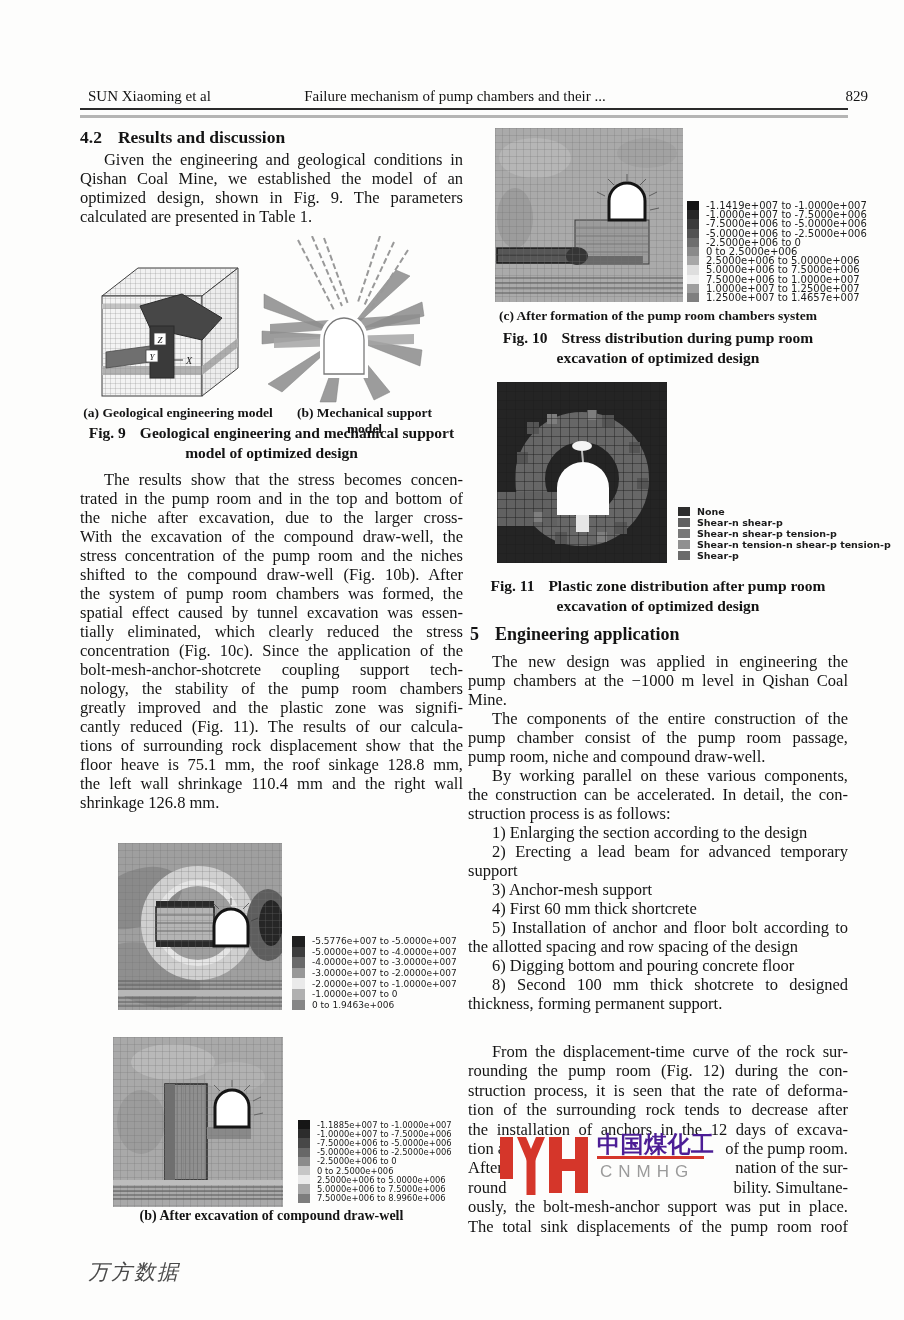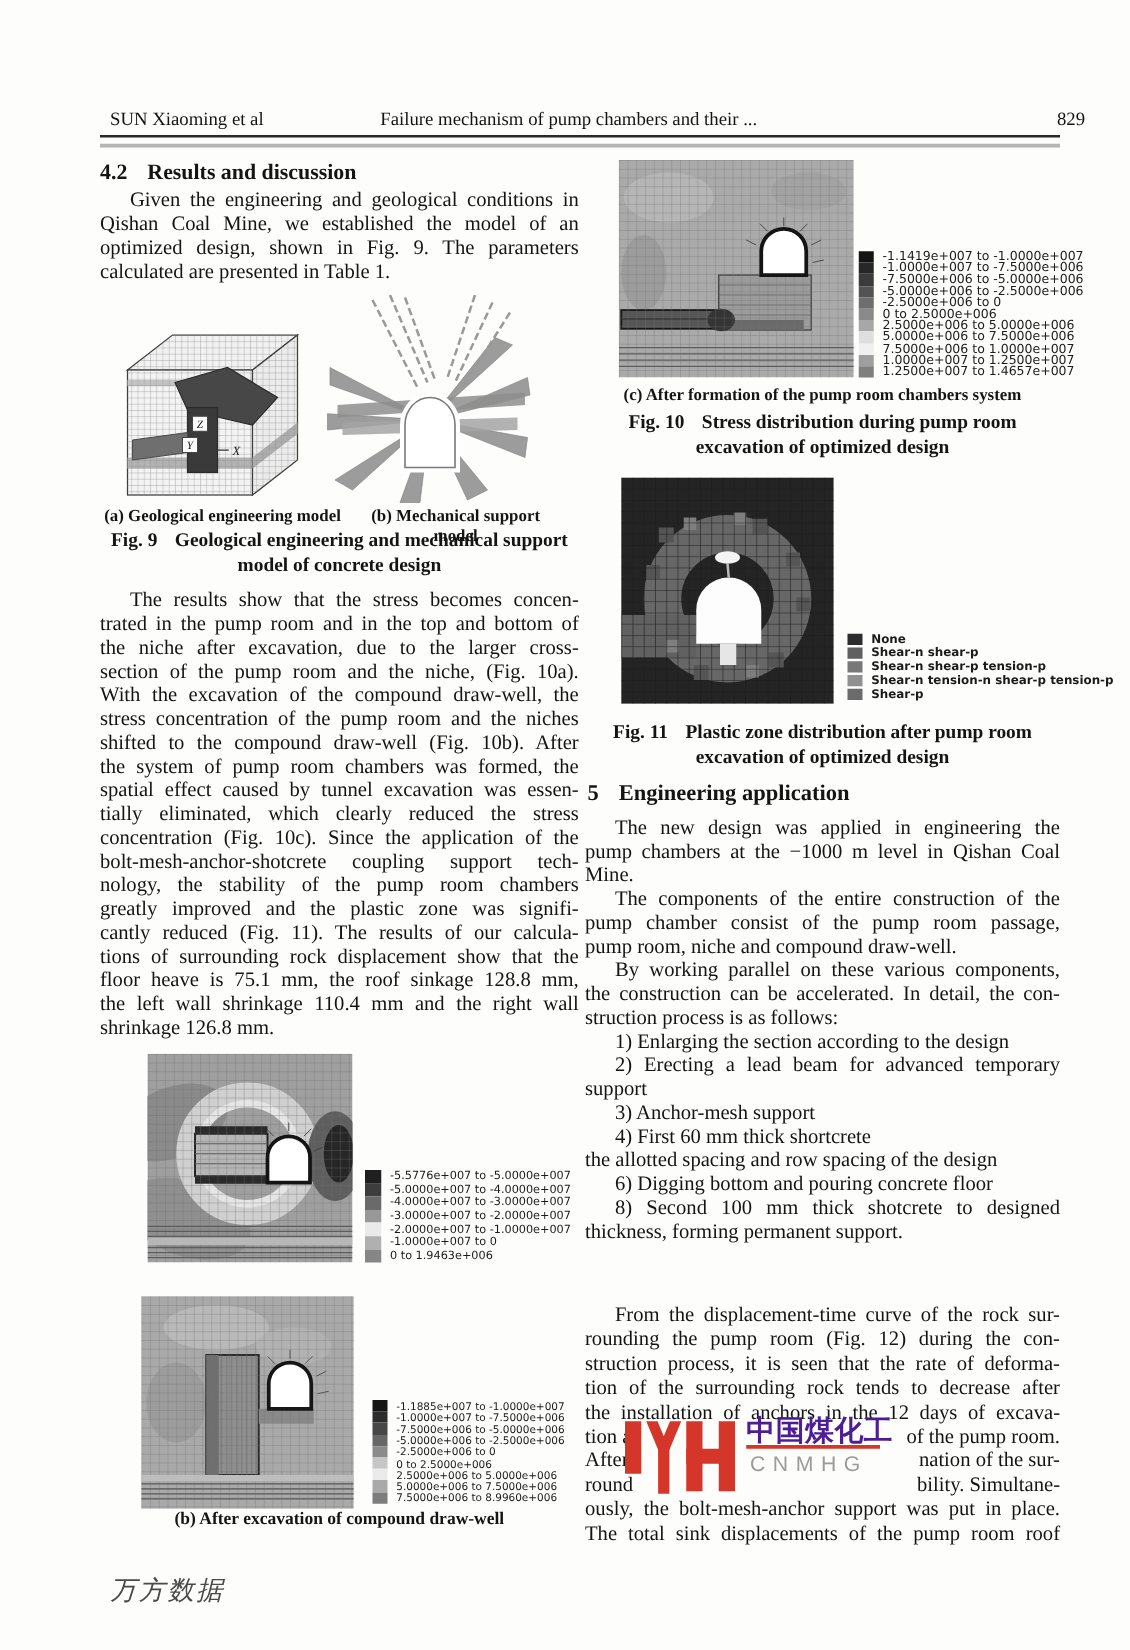"model of concrete design" div.abs { text: concrete -> optimized }
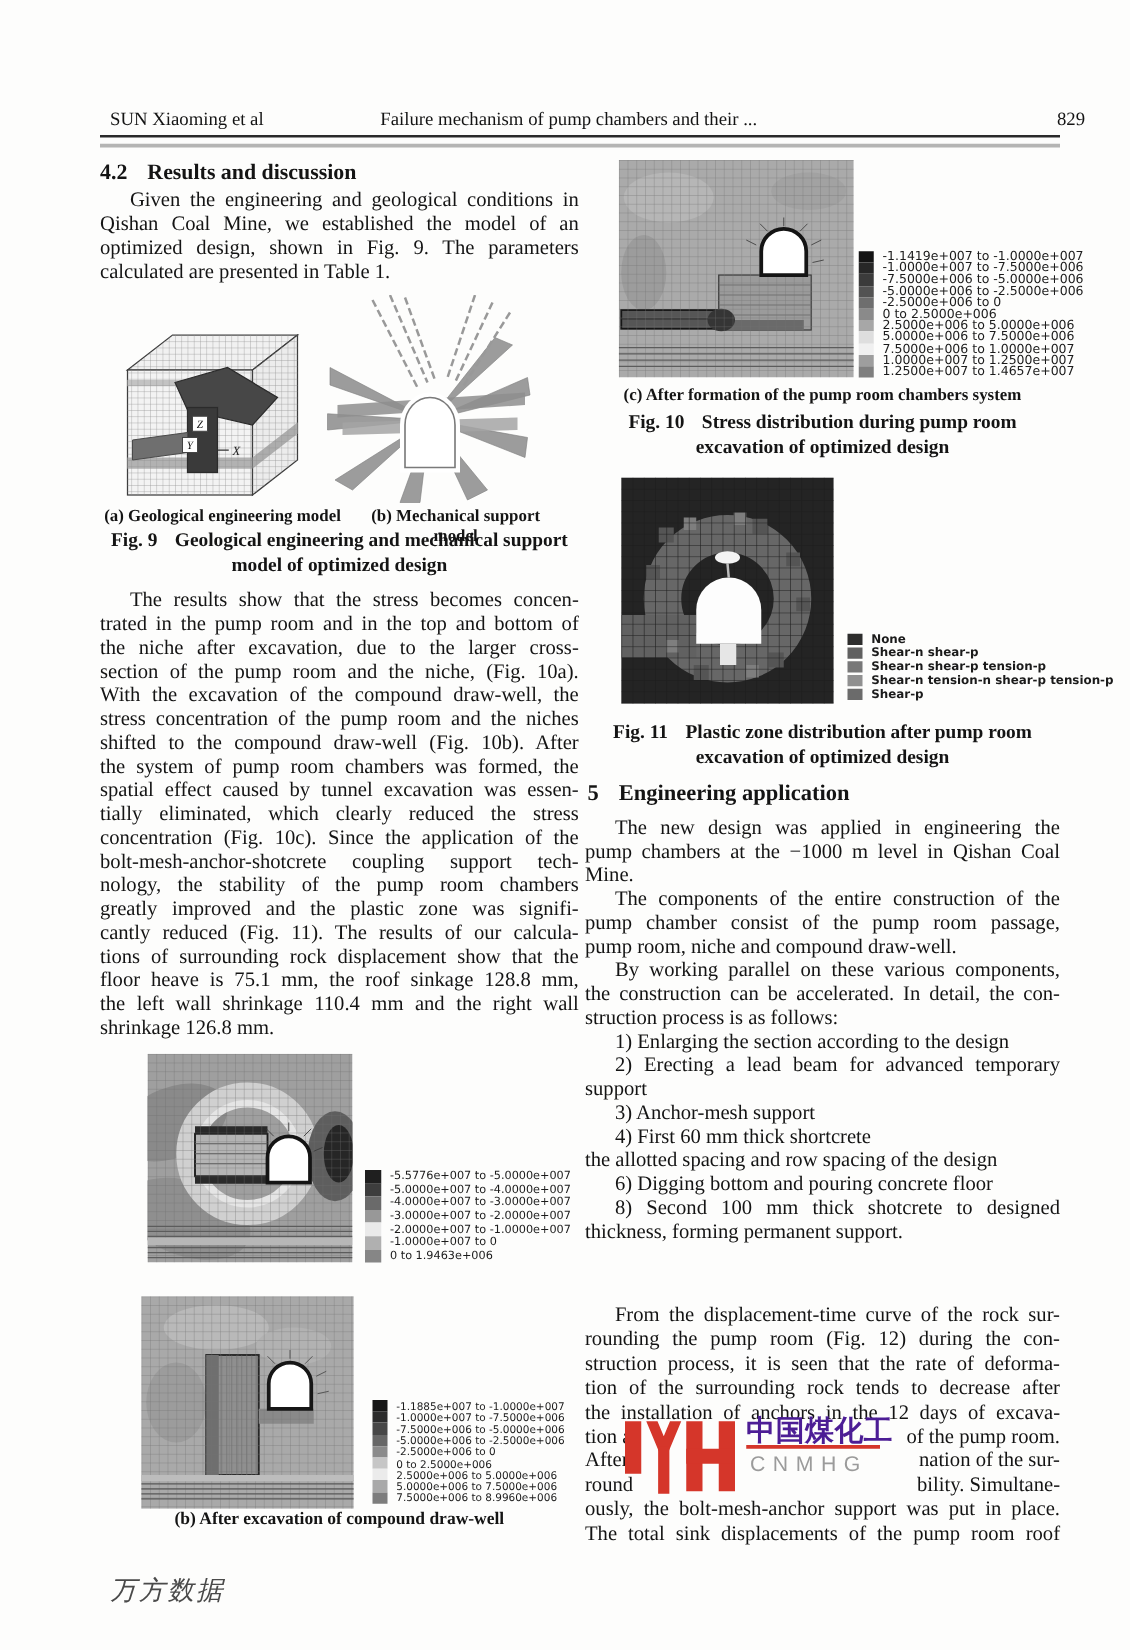"section of the pump room" div.line { html: <div>section of the pump room and the niche, (Fig. 10a).</div> -> none }
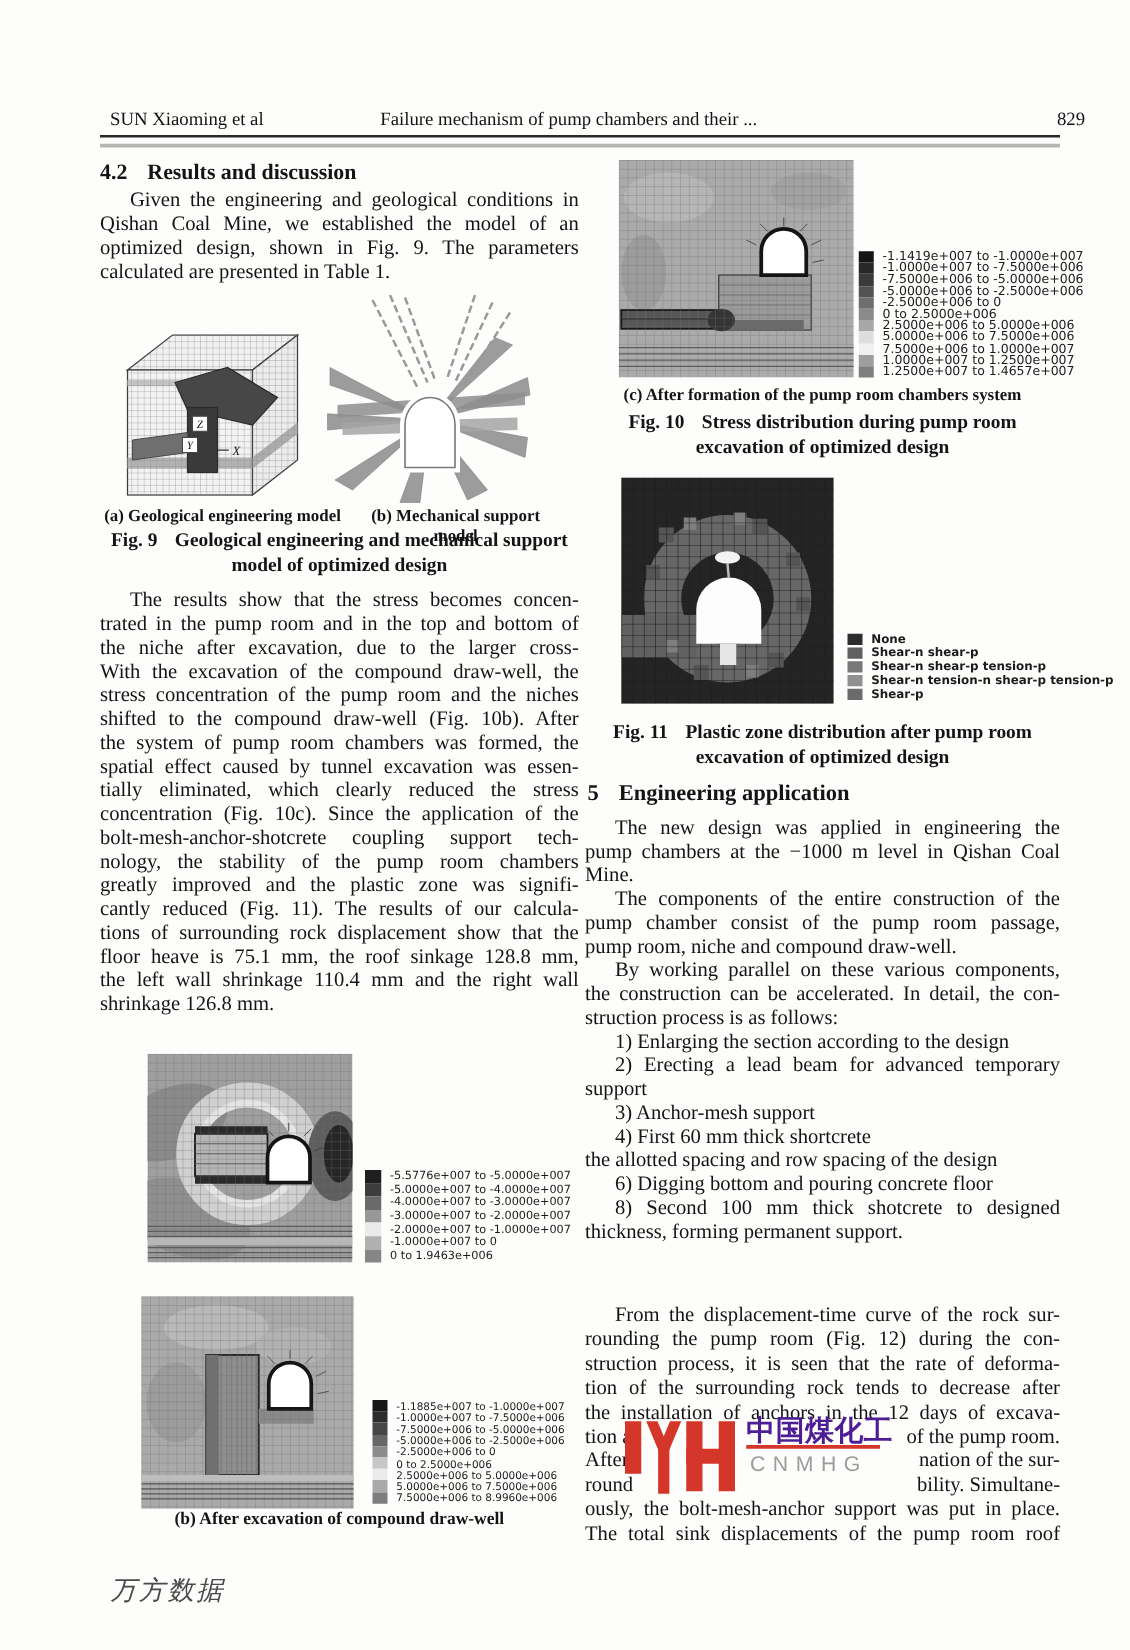"5) Installation of anchor and" div.line { html: none -> <div>5) Installation of anchor and floor bolt according to</div> }
